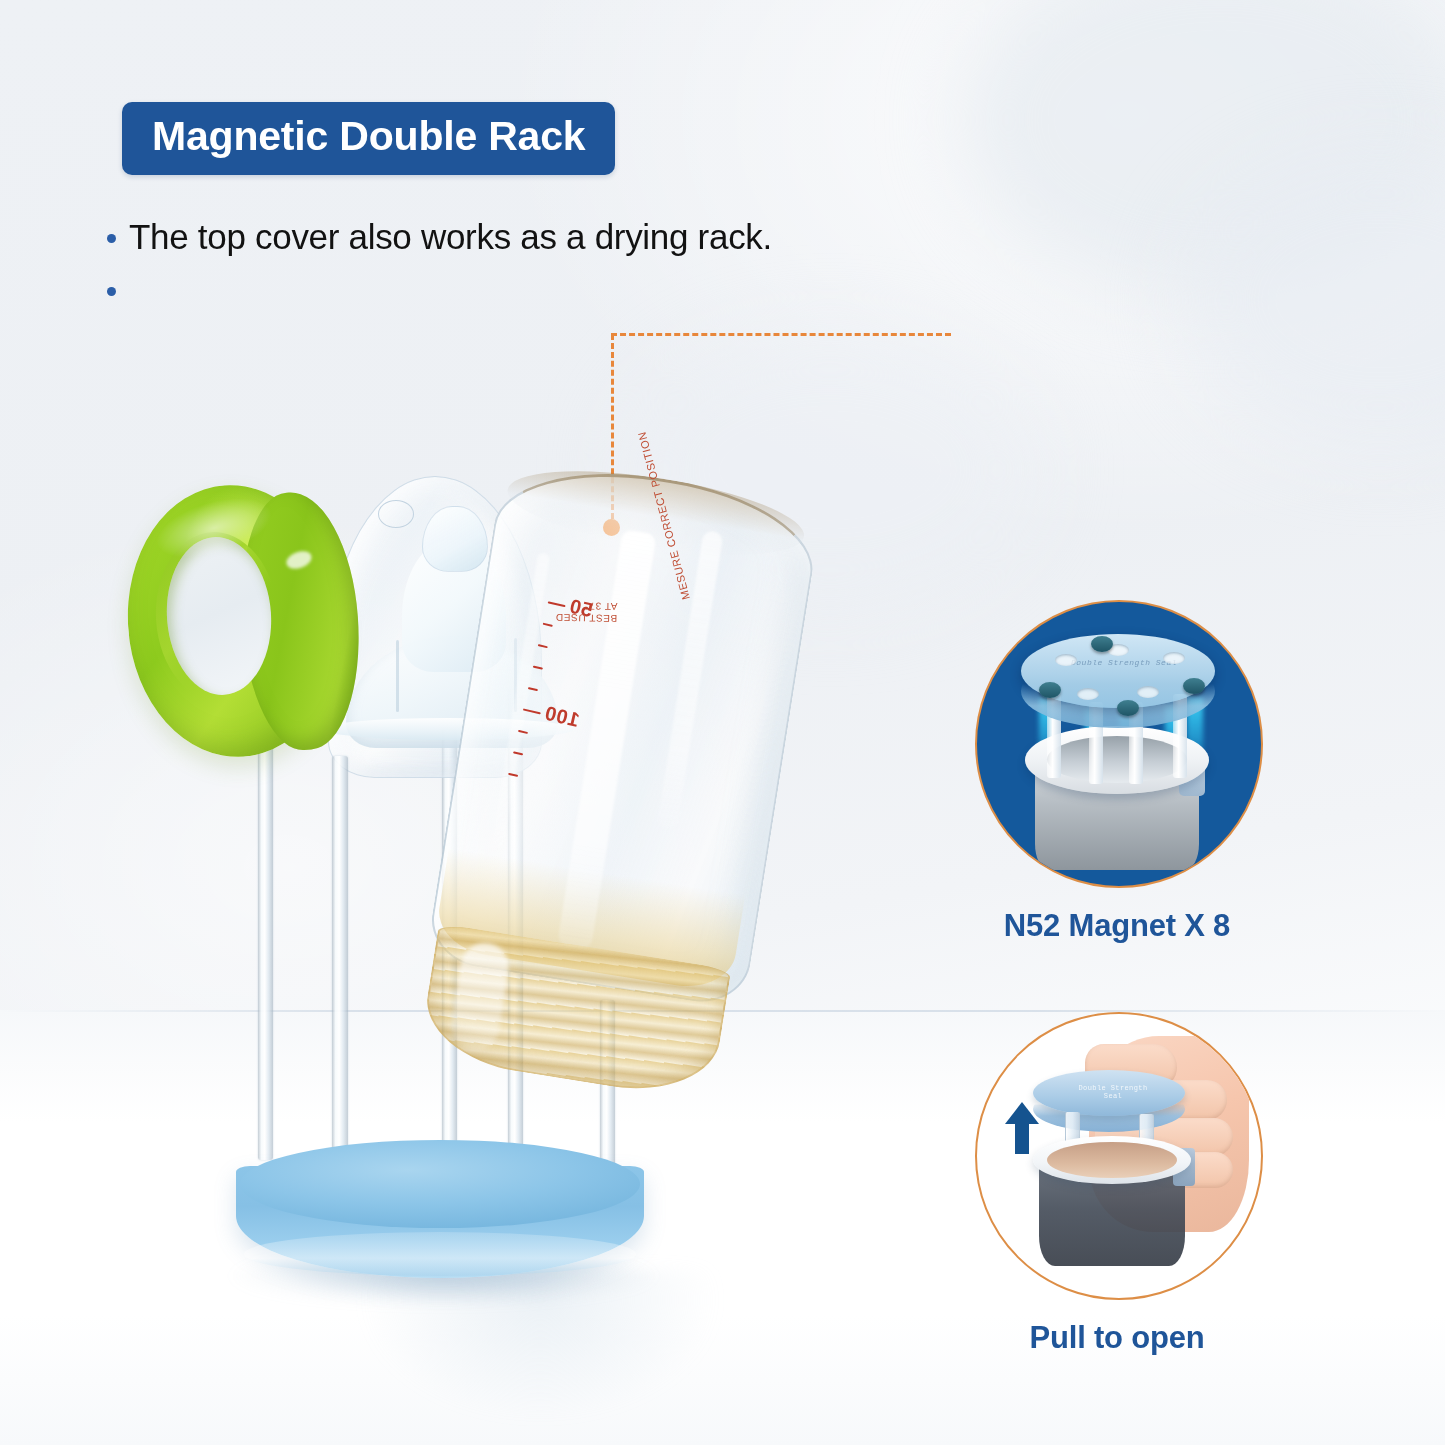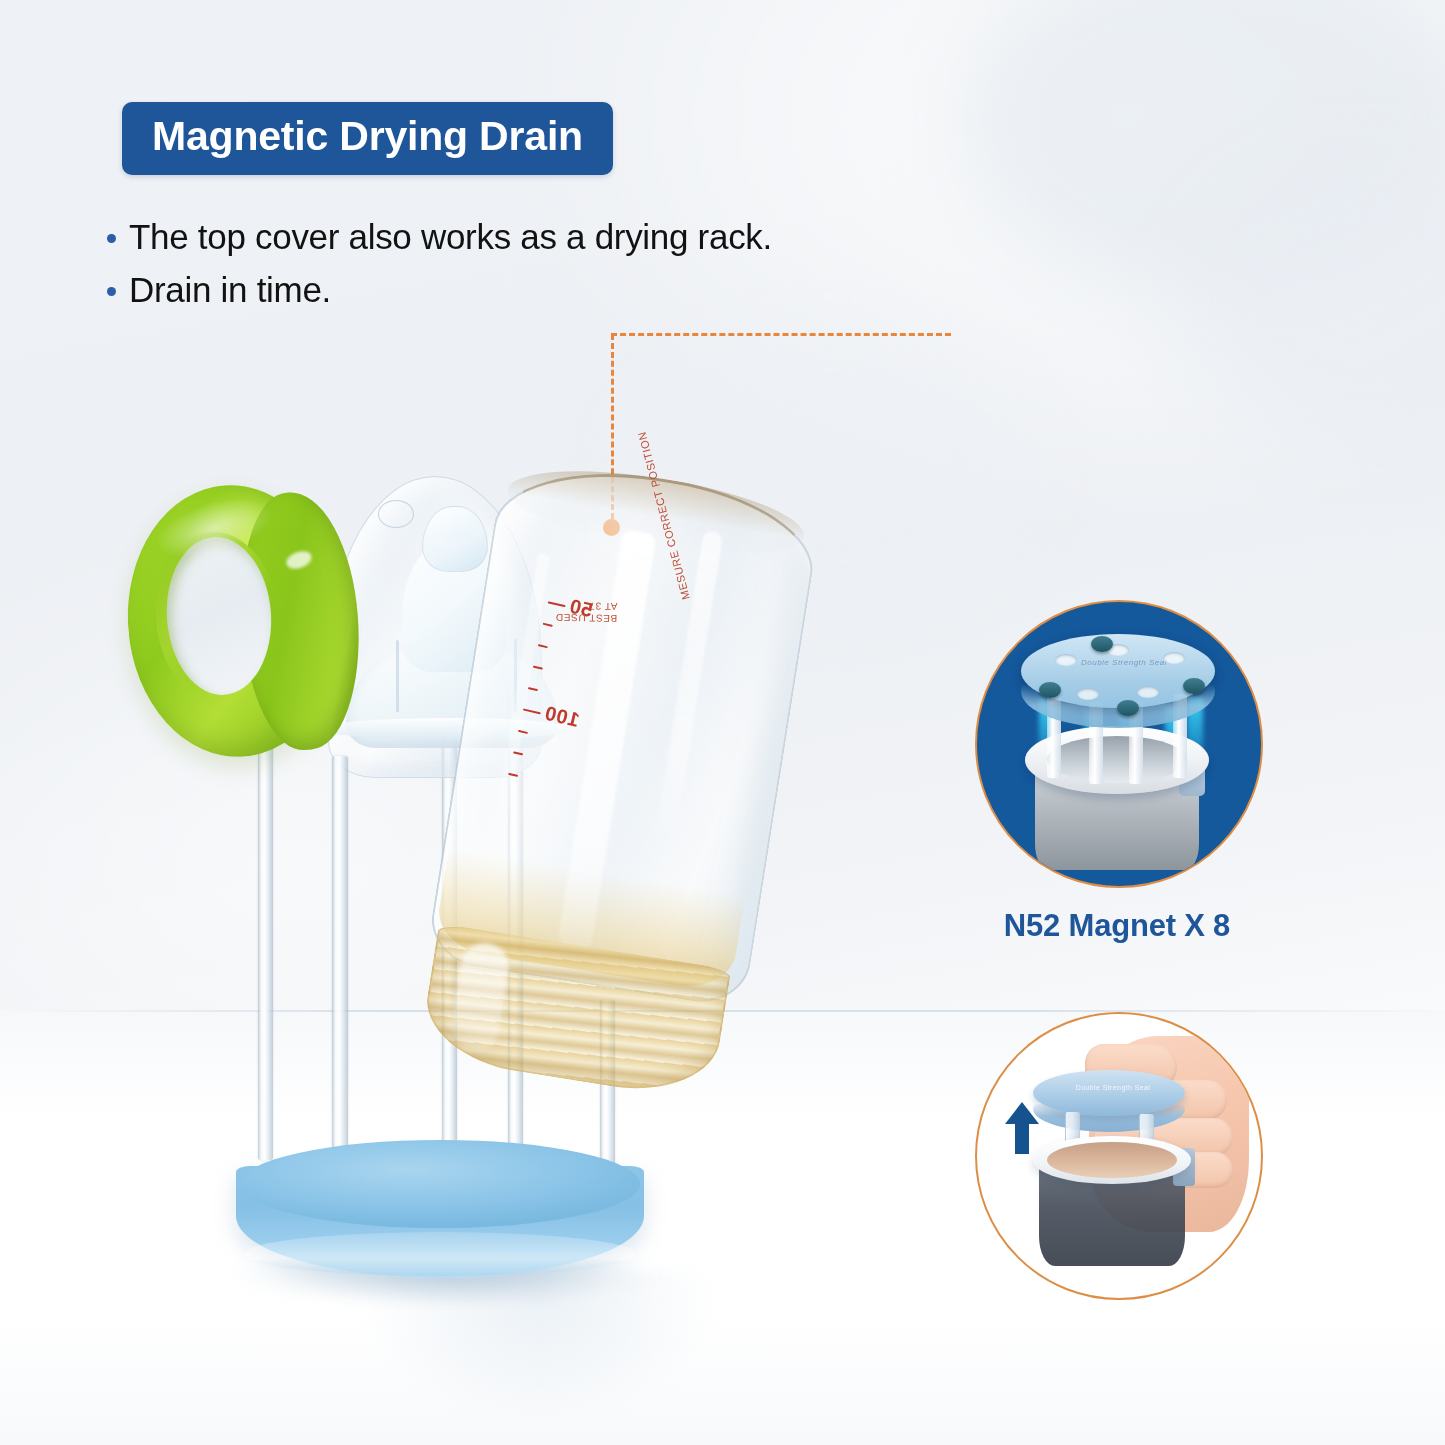"Magnetic Drying Drain" span { text: Drying Drain -> Double Rack }
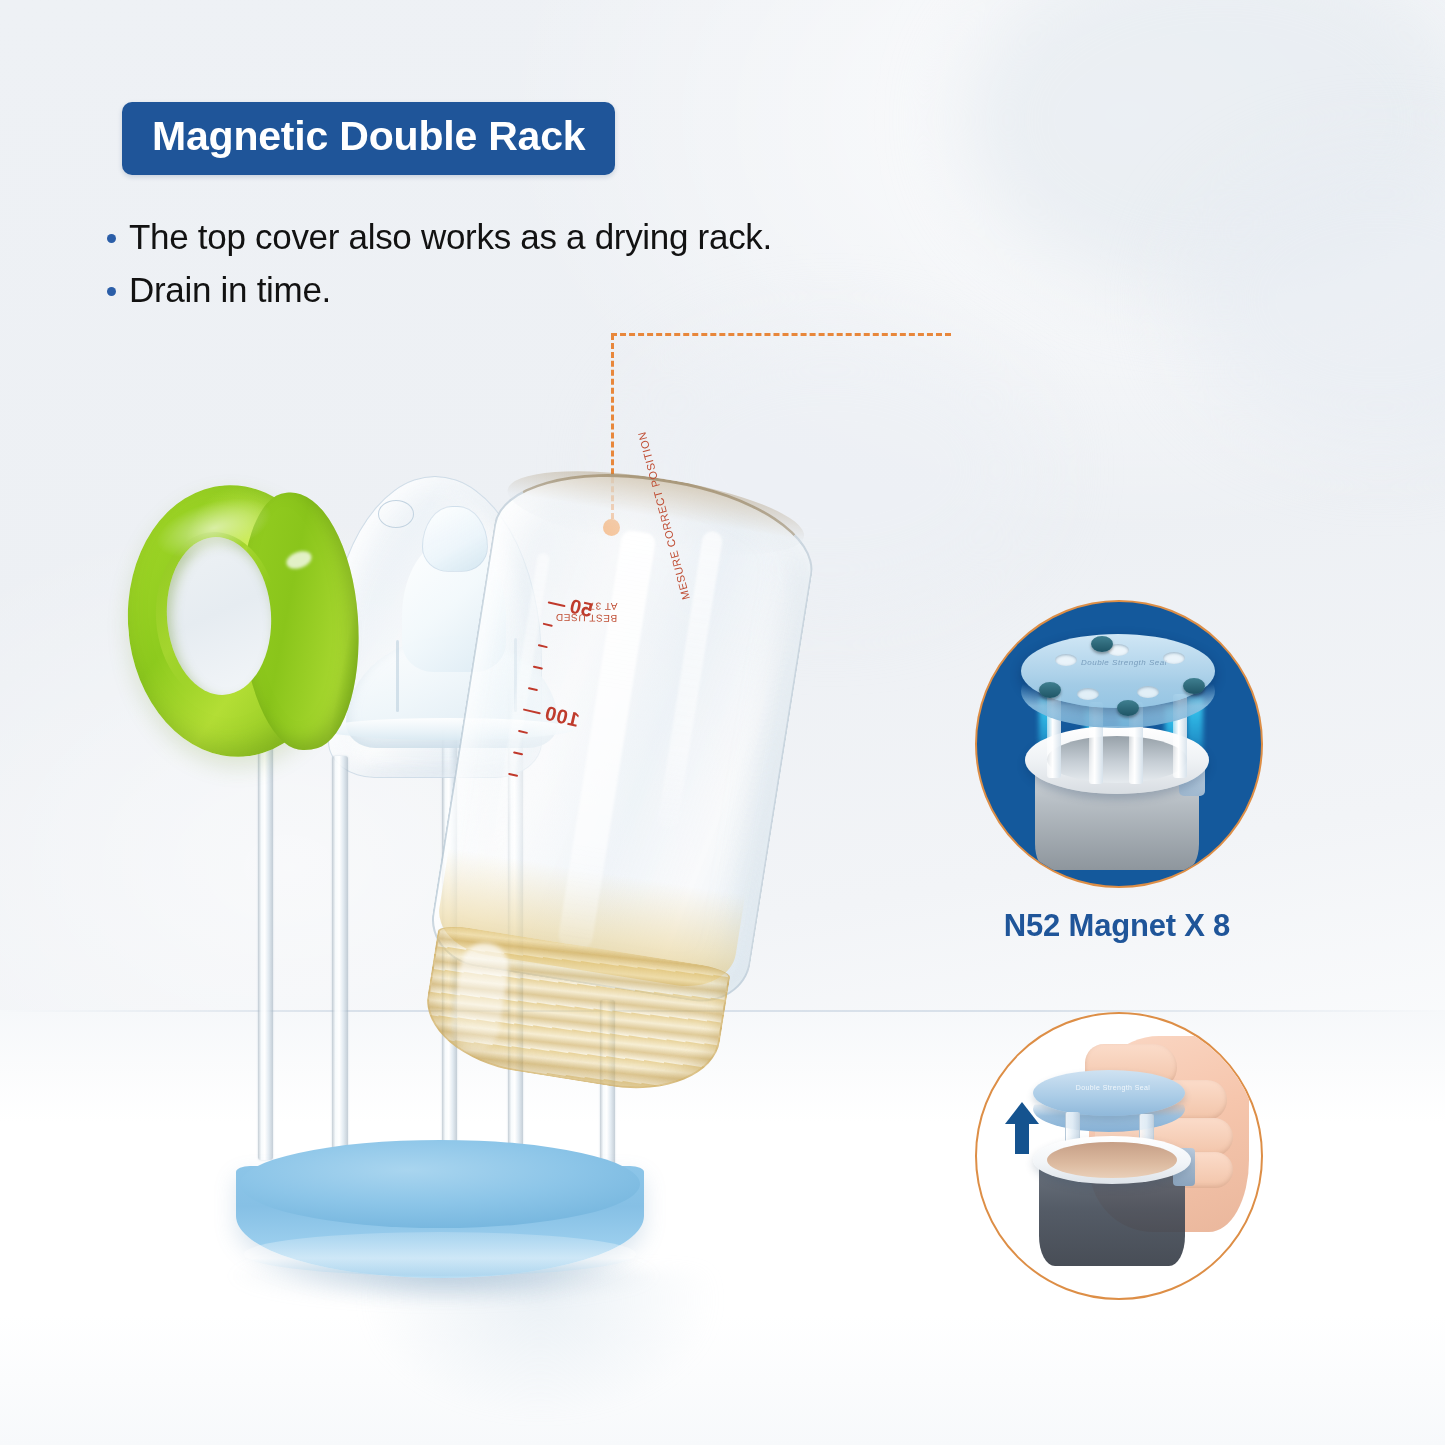"Drain in time." div.bullet-text { html: <div>Drain in time.</div> -> none }
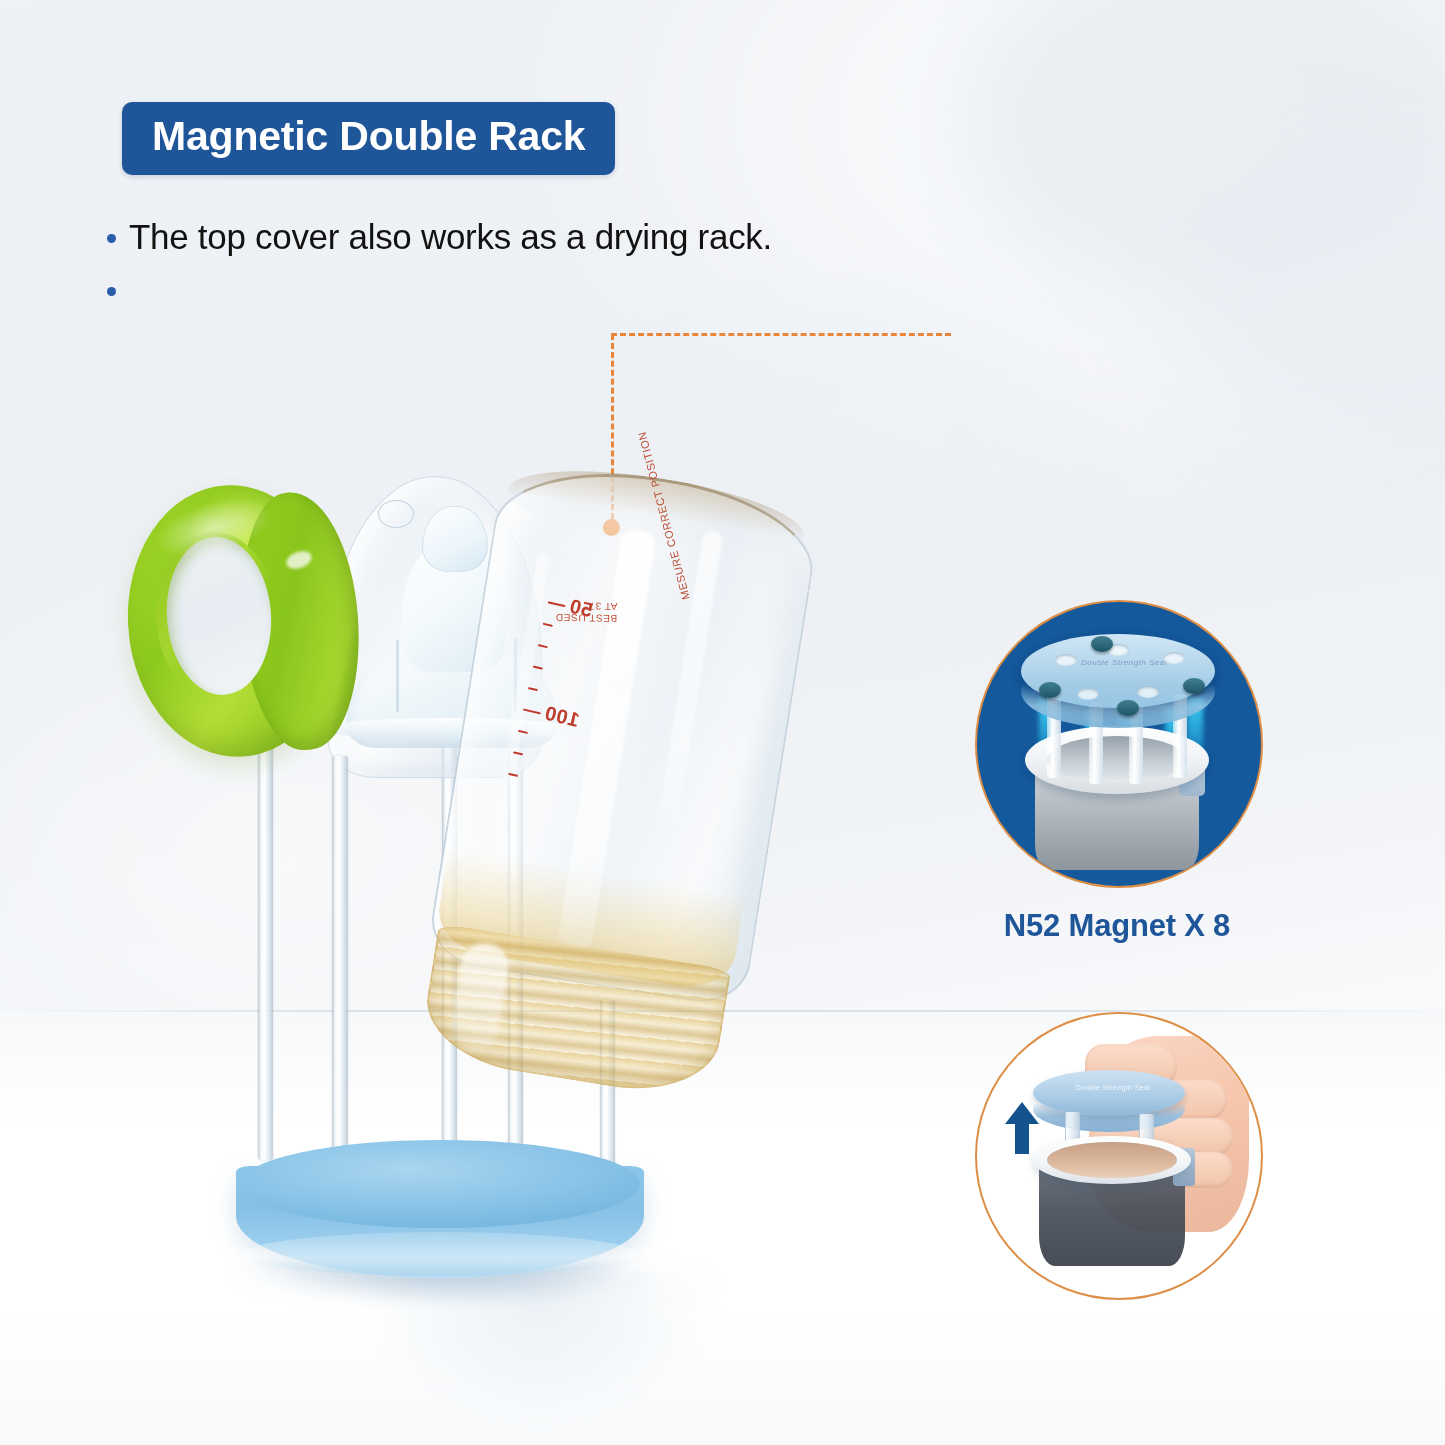"Double Strength Seal" .callout .circle { font-family: none -> Liberation Mono, monospace }
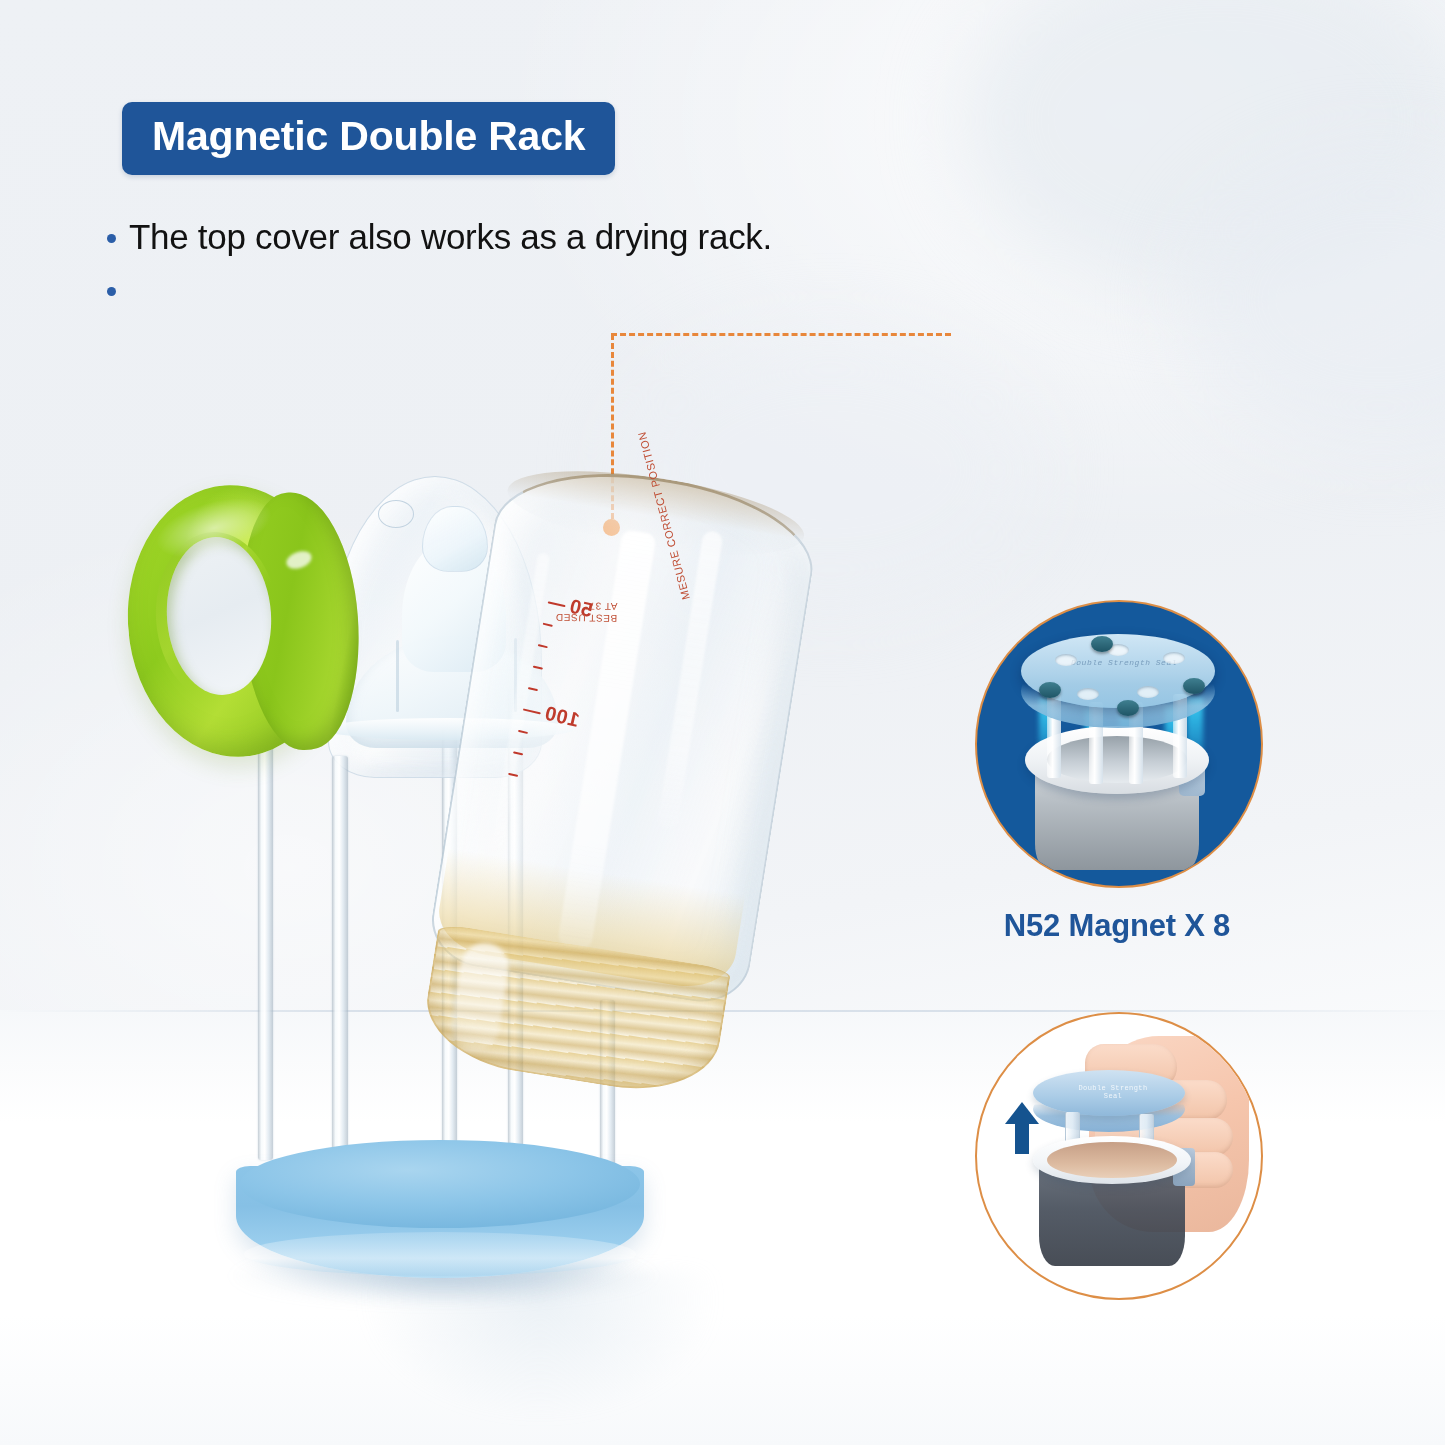"Pull to open" div.cap { html: none -> <div>Pull to open</div> }
